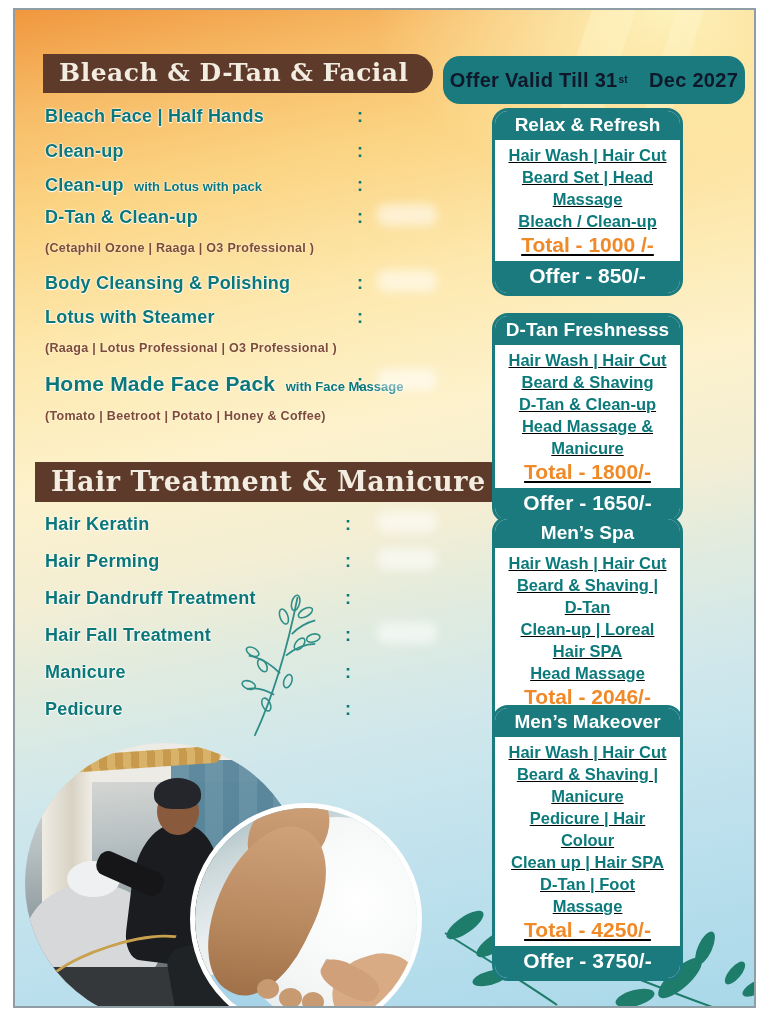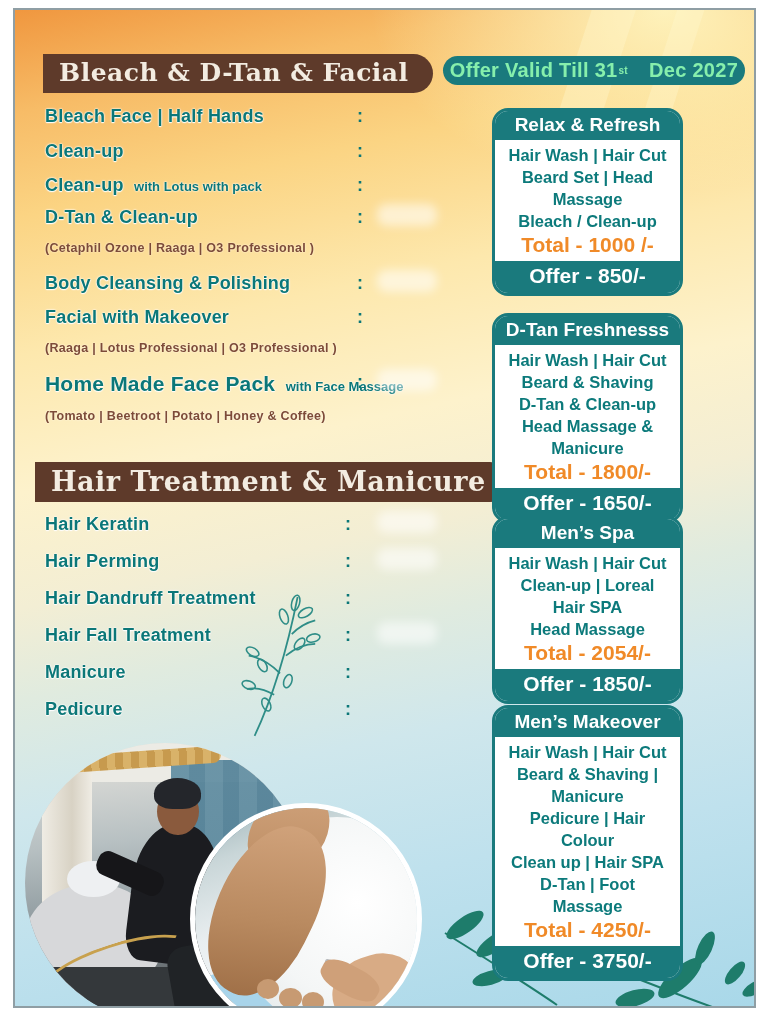"Offer Valid Till 31" .offer-badge { color: #86efac -> #0f172a; height: 29px -> 48px }
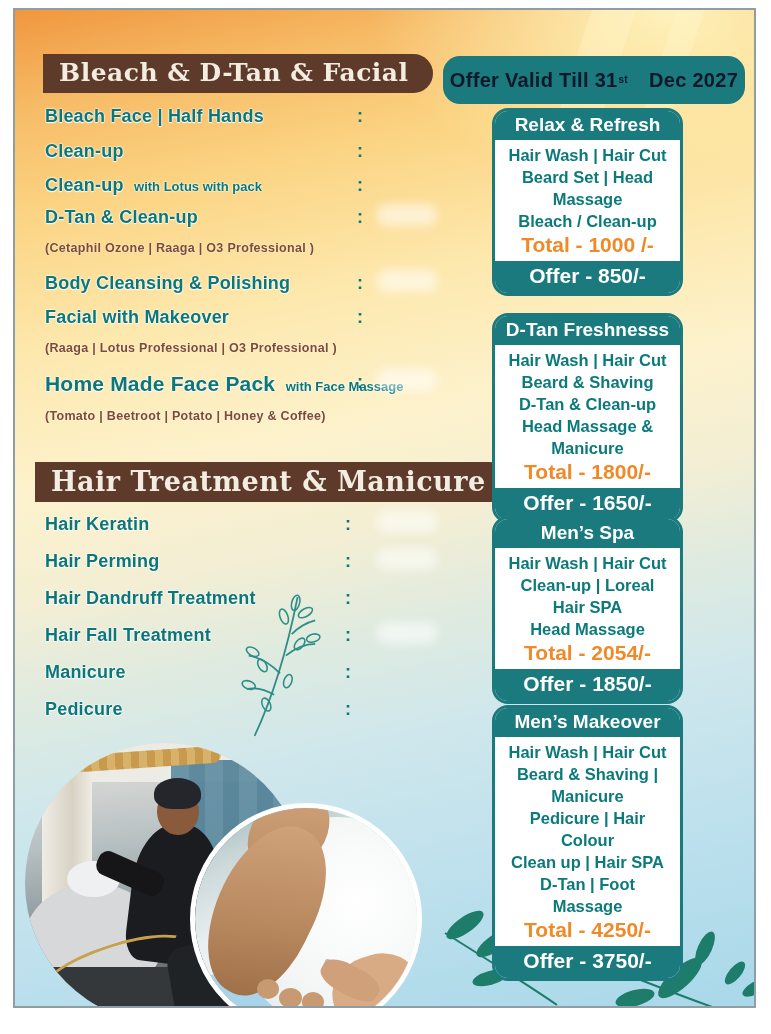"Hair Wash | Hair Cut" .card-body { text-decoration: none -> underline }
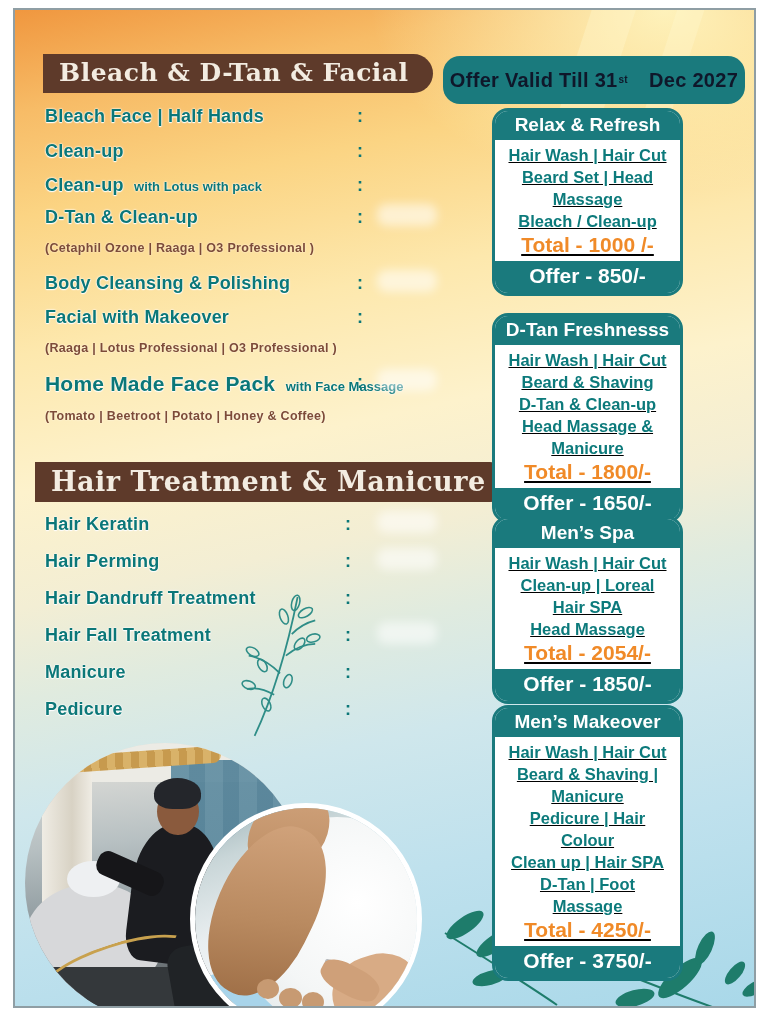"Facial with Makeover" span.svc-label { text: Facial with Makeover -> Lotus with Steamer }
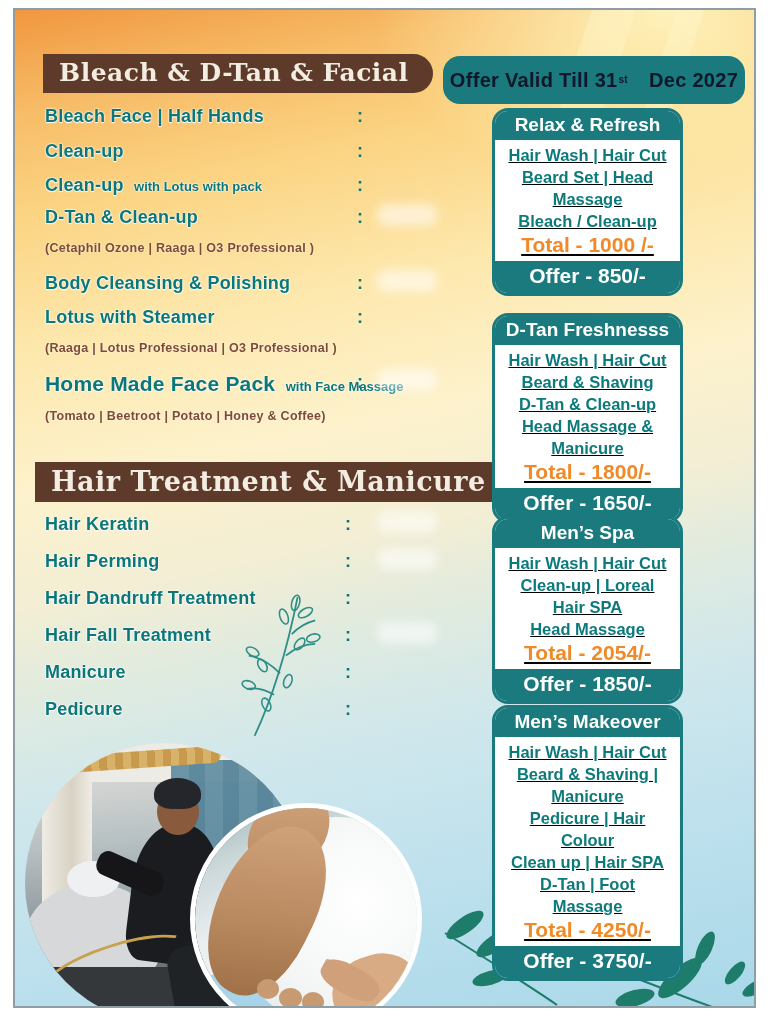"Beard & Shaving | D-Tan" div.card-line { html: none -> <div>Beard &amp; Shaving | D-Tan</div> }
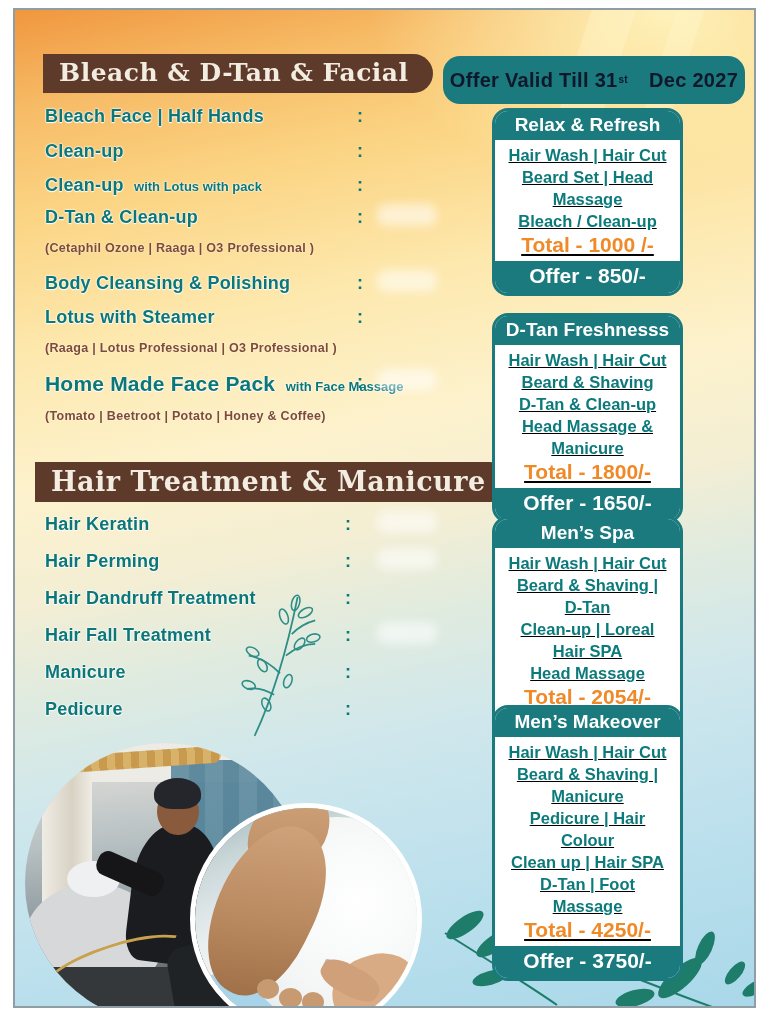"Total - 2054/-" div.card-total { text: 2054/- -> 2046/- }
